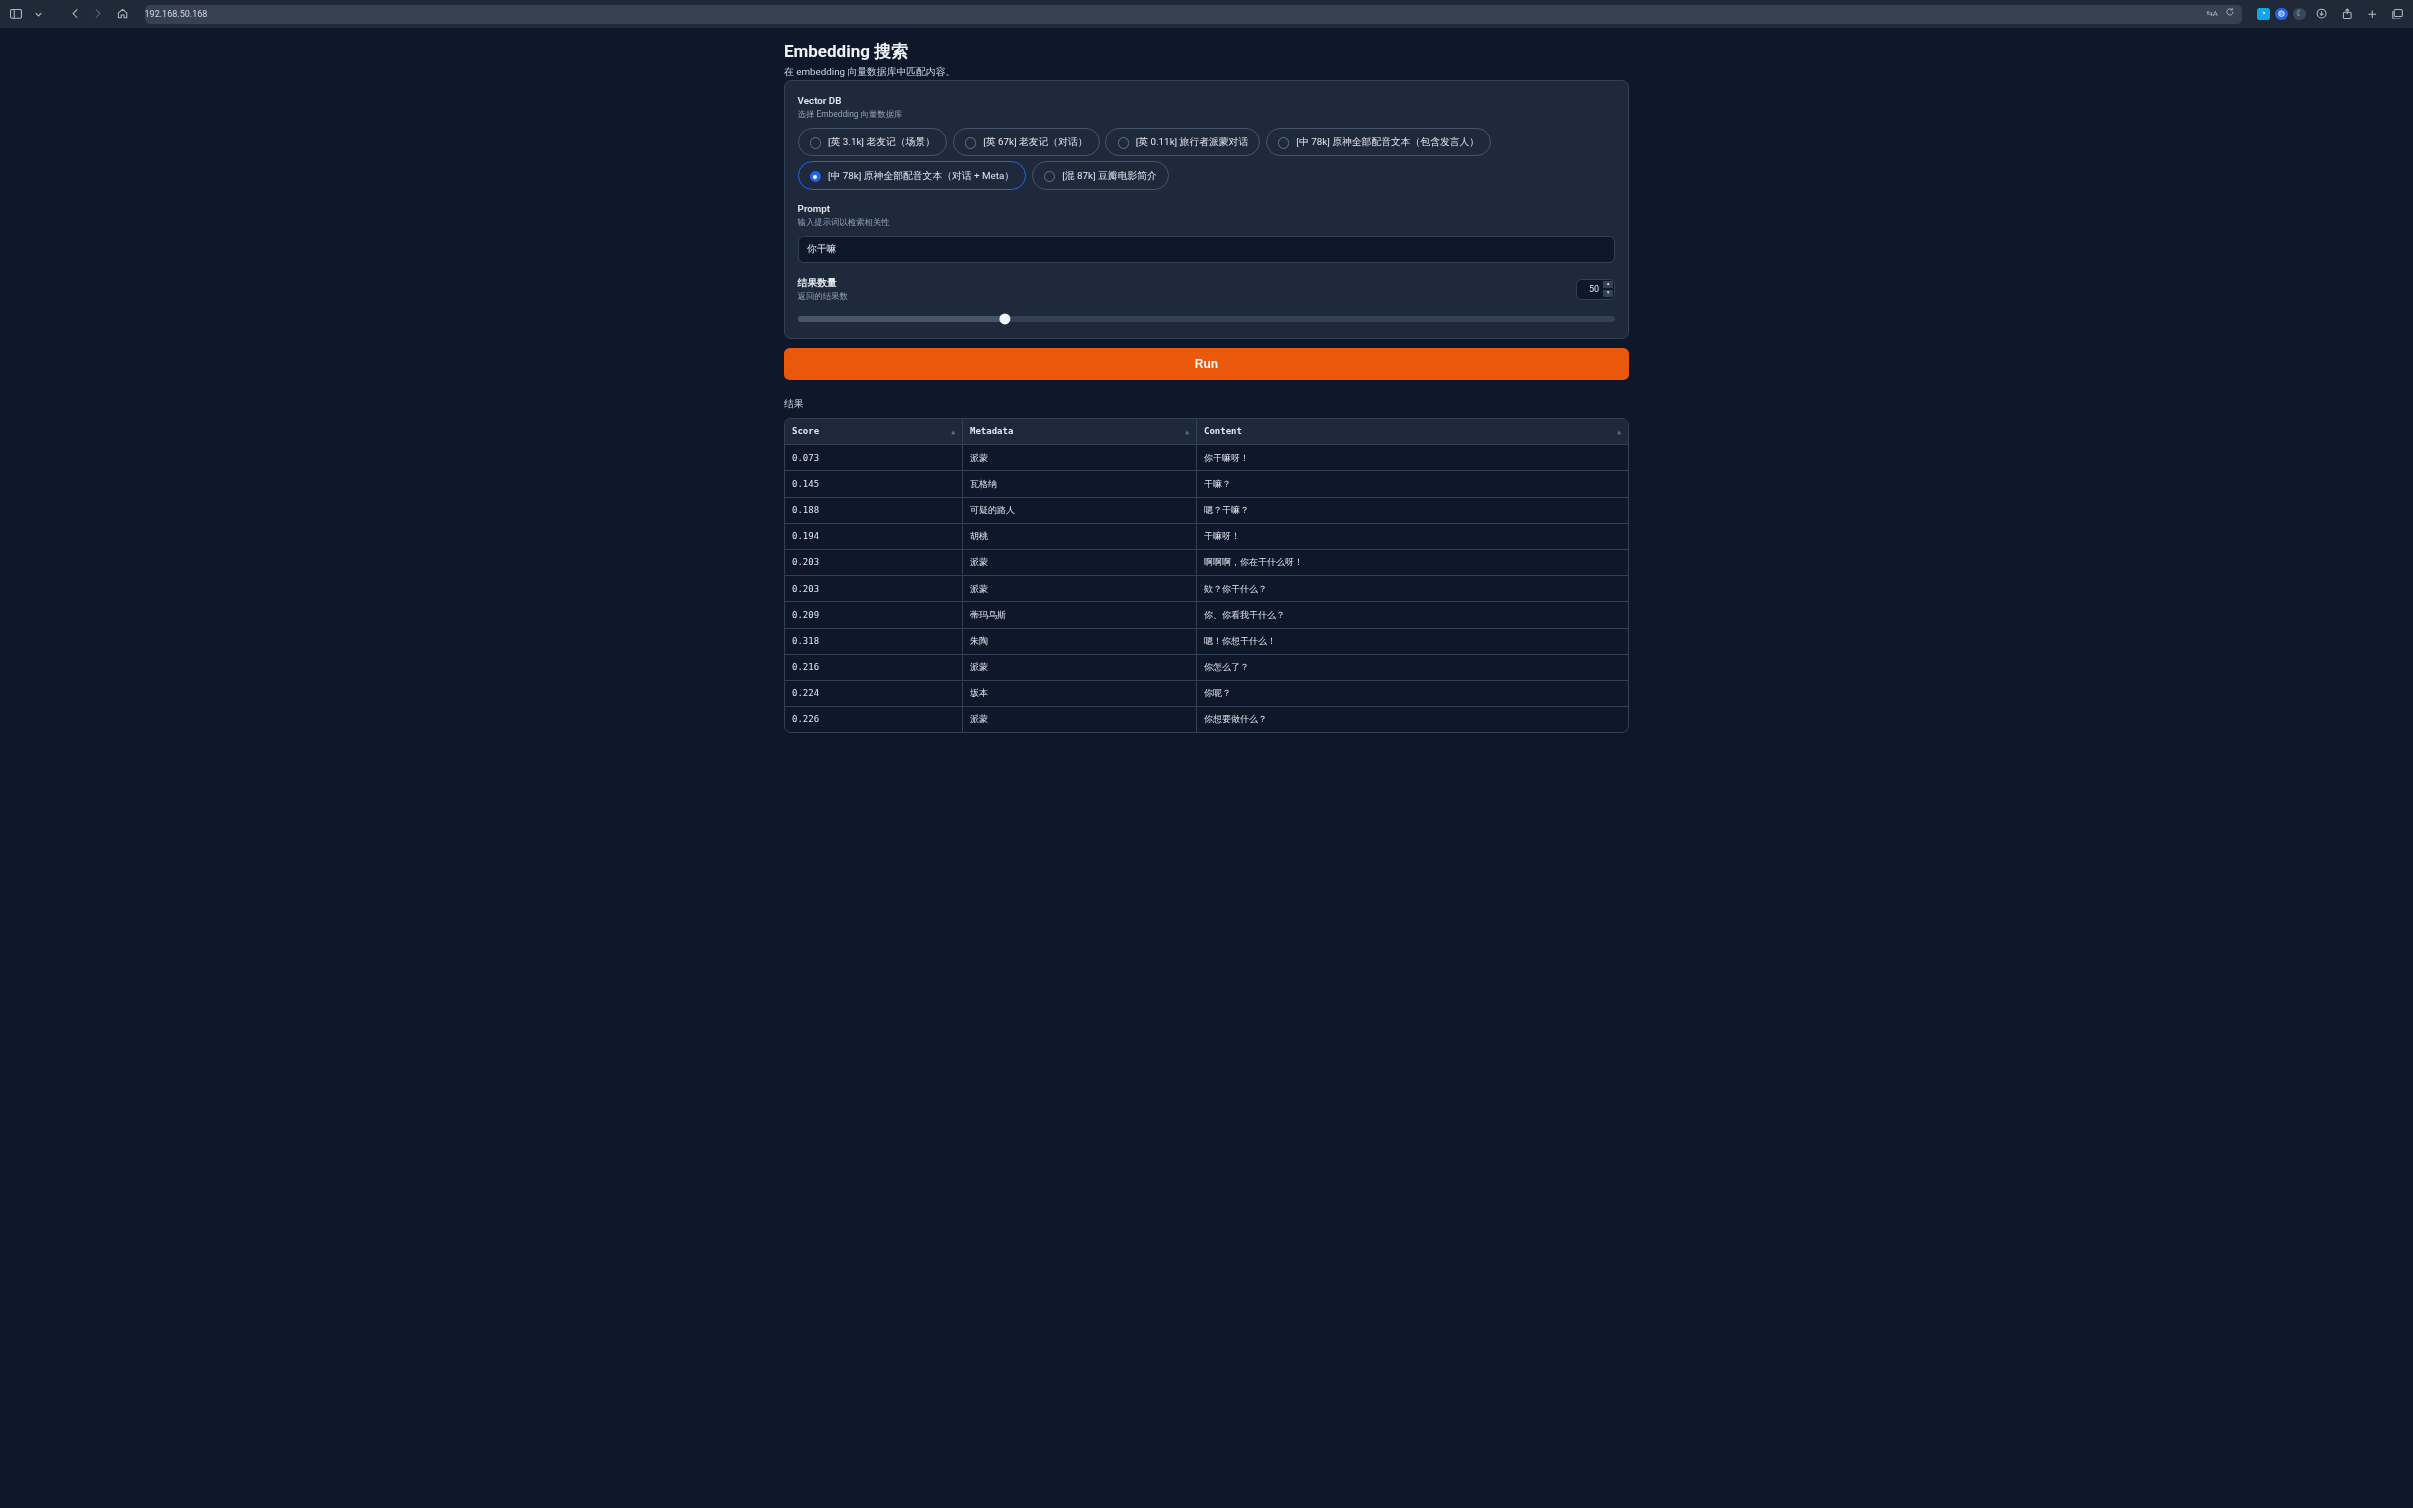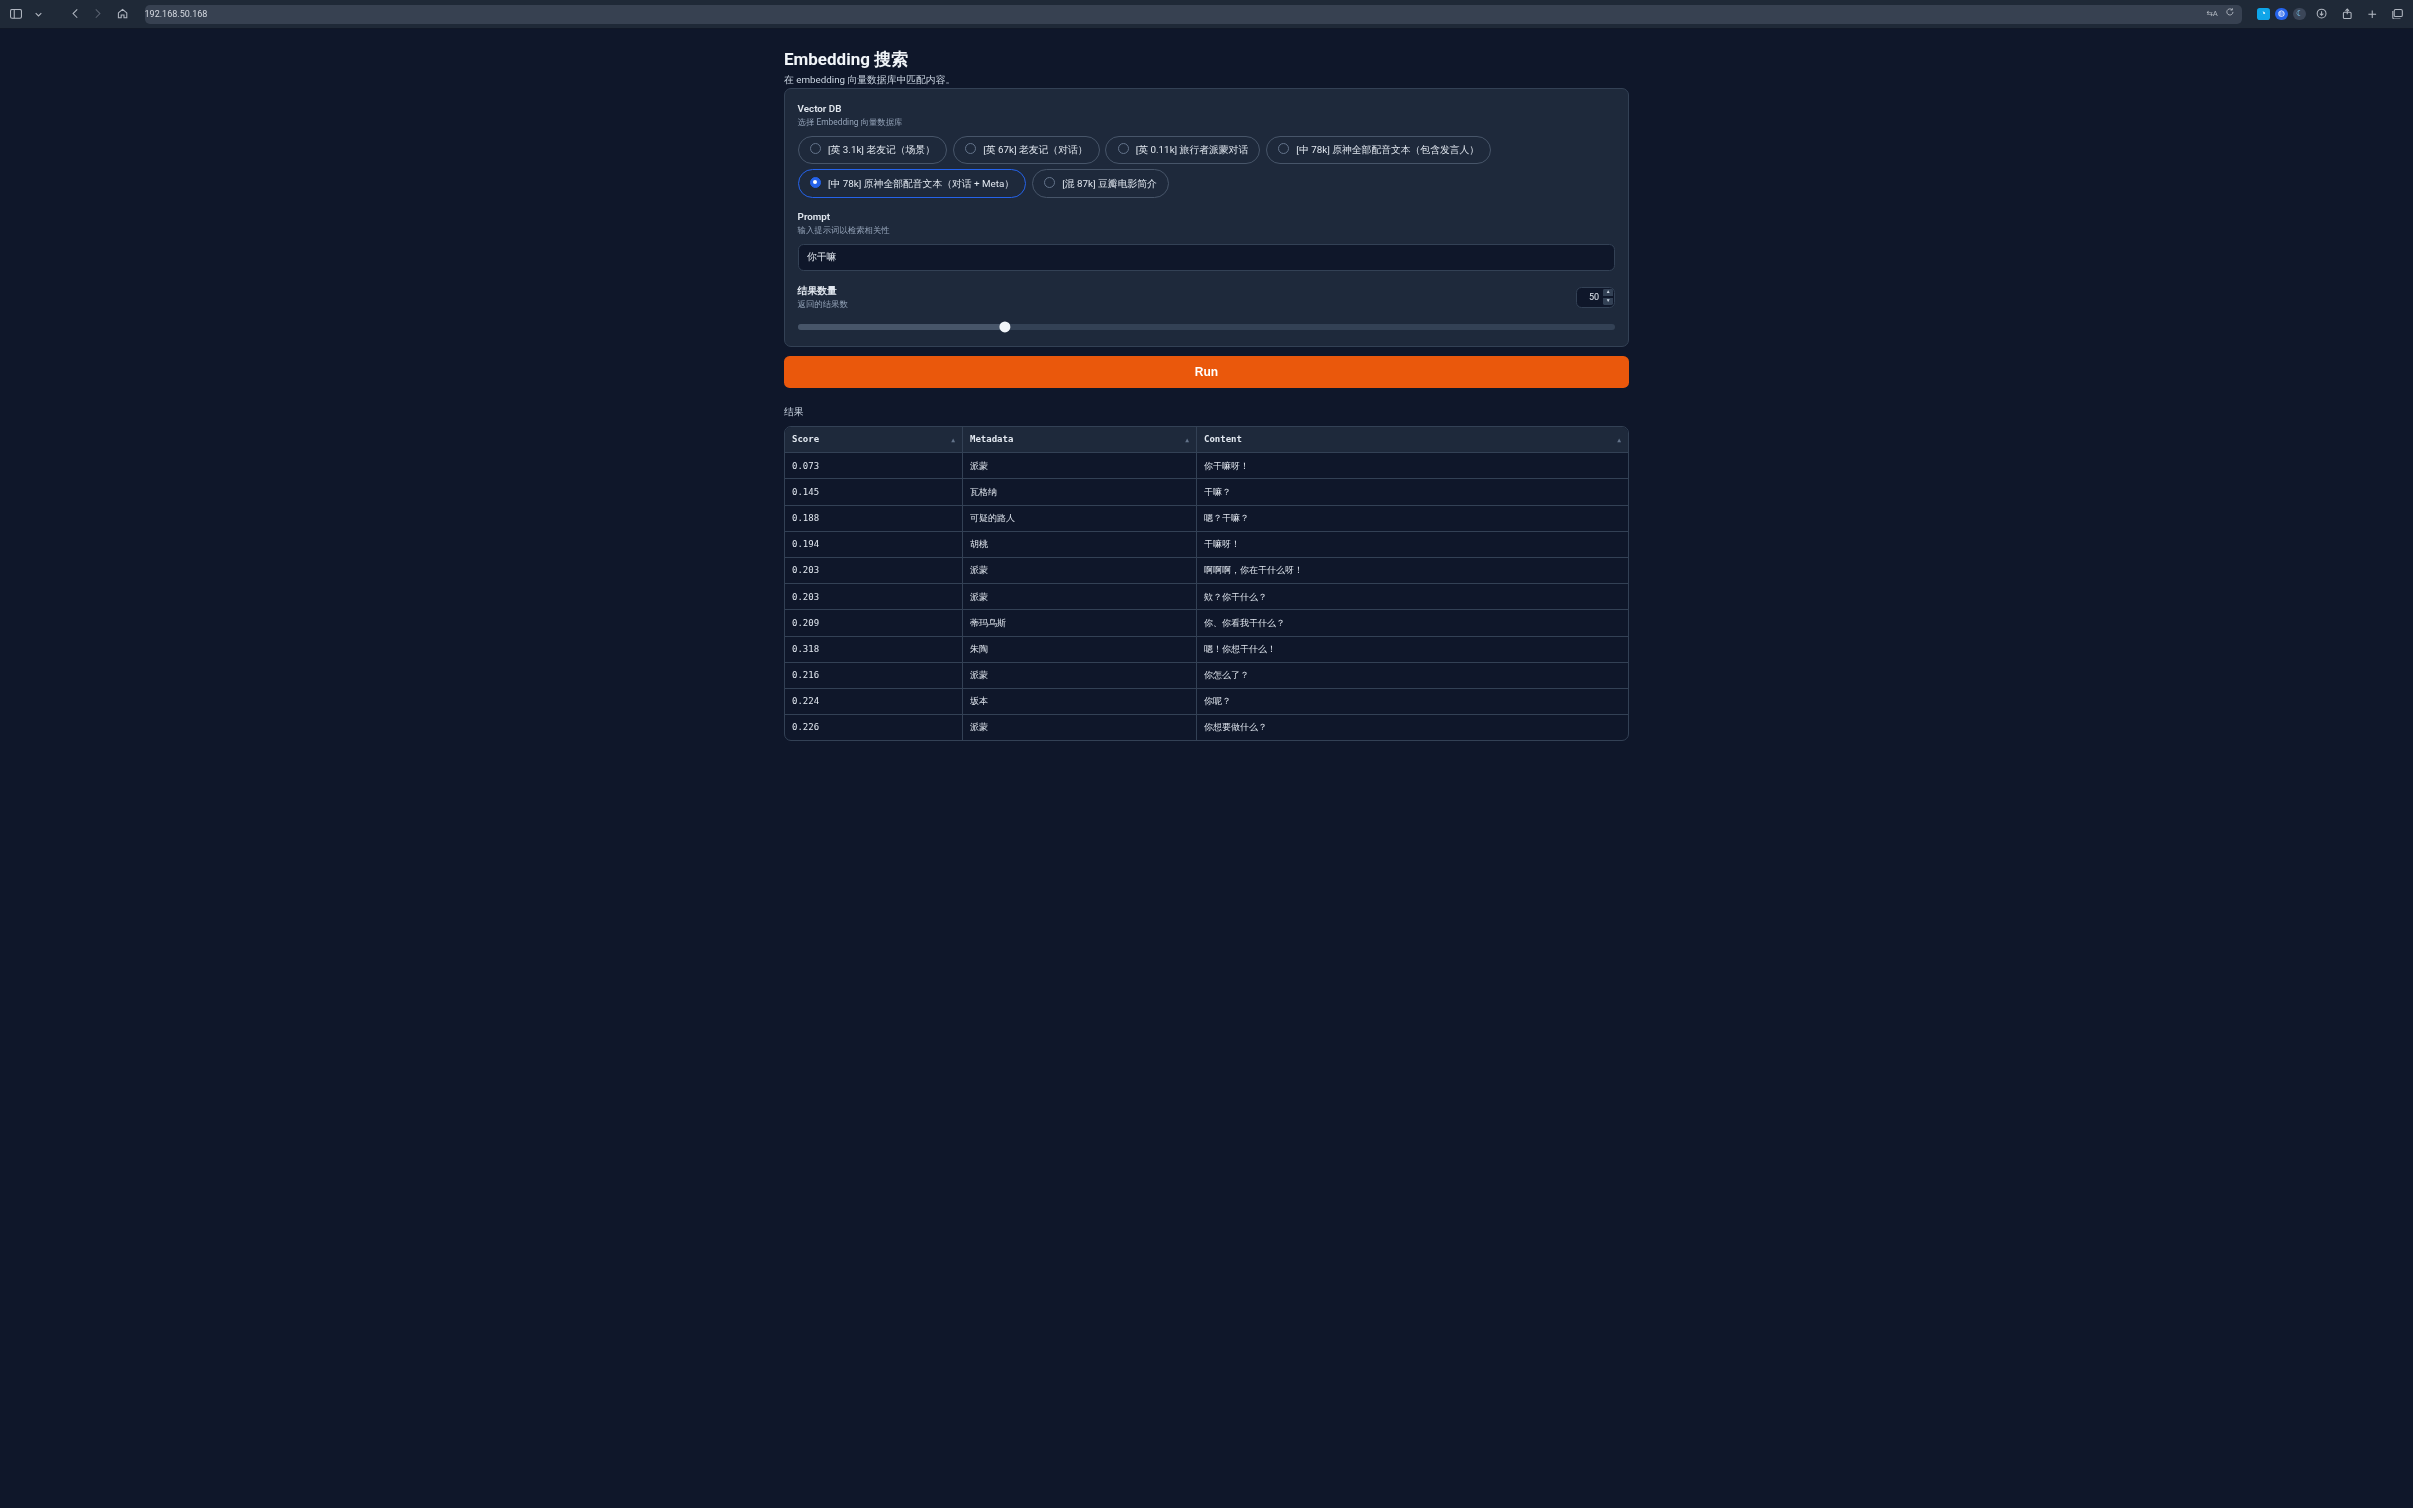"Embedding 搜索" .page { margin: 8px auto -> 0 auto }
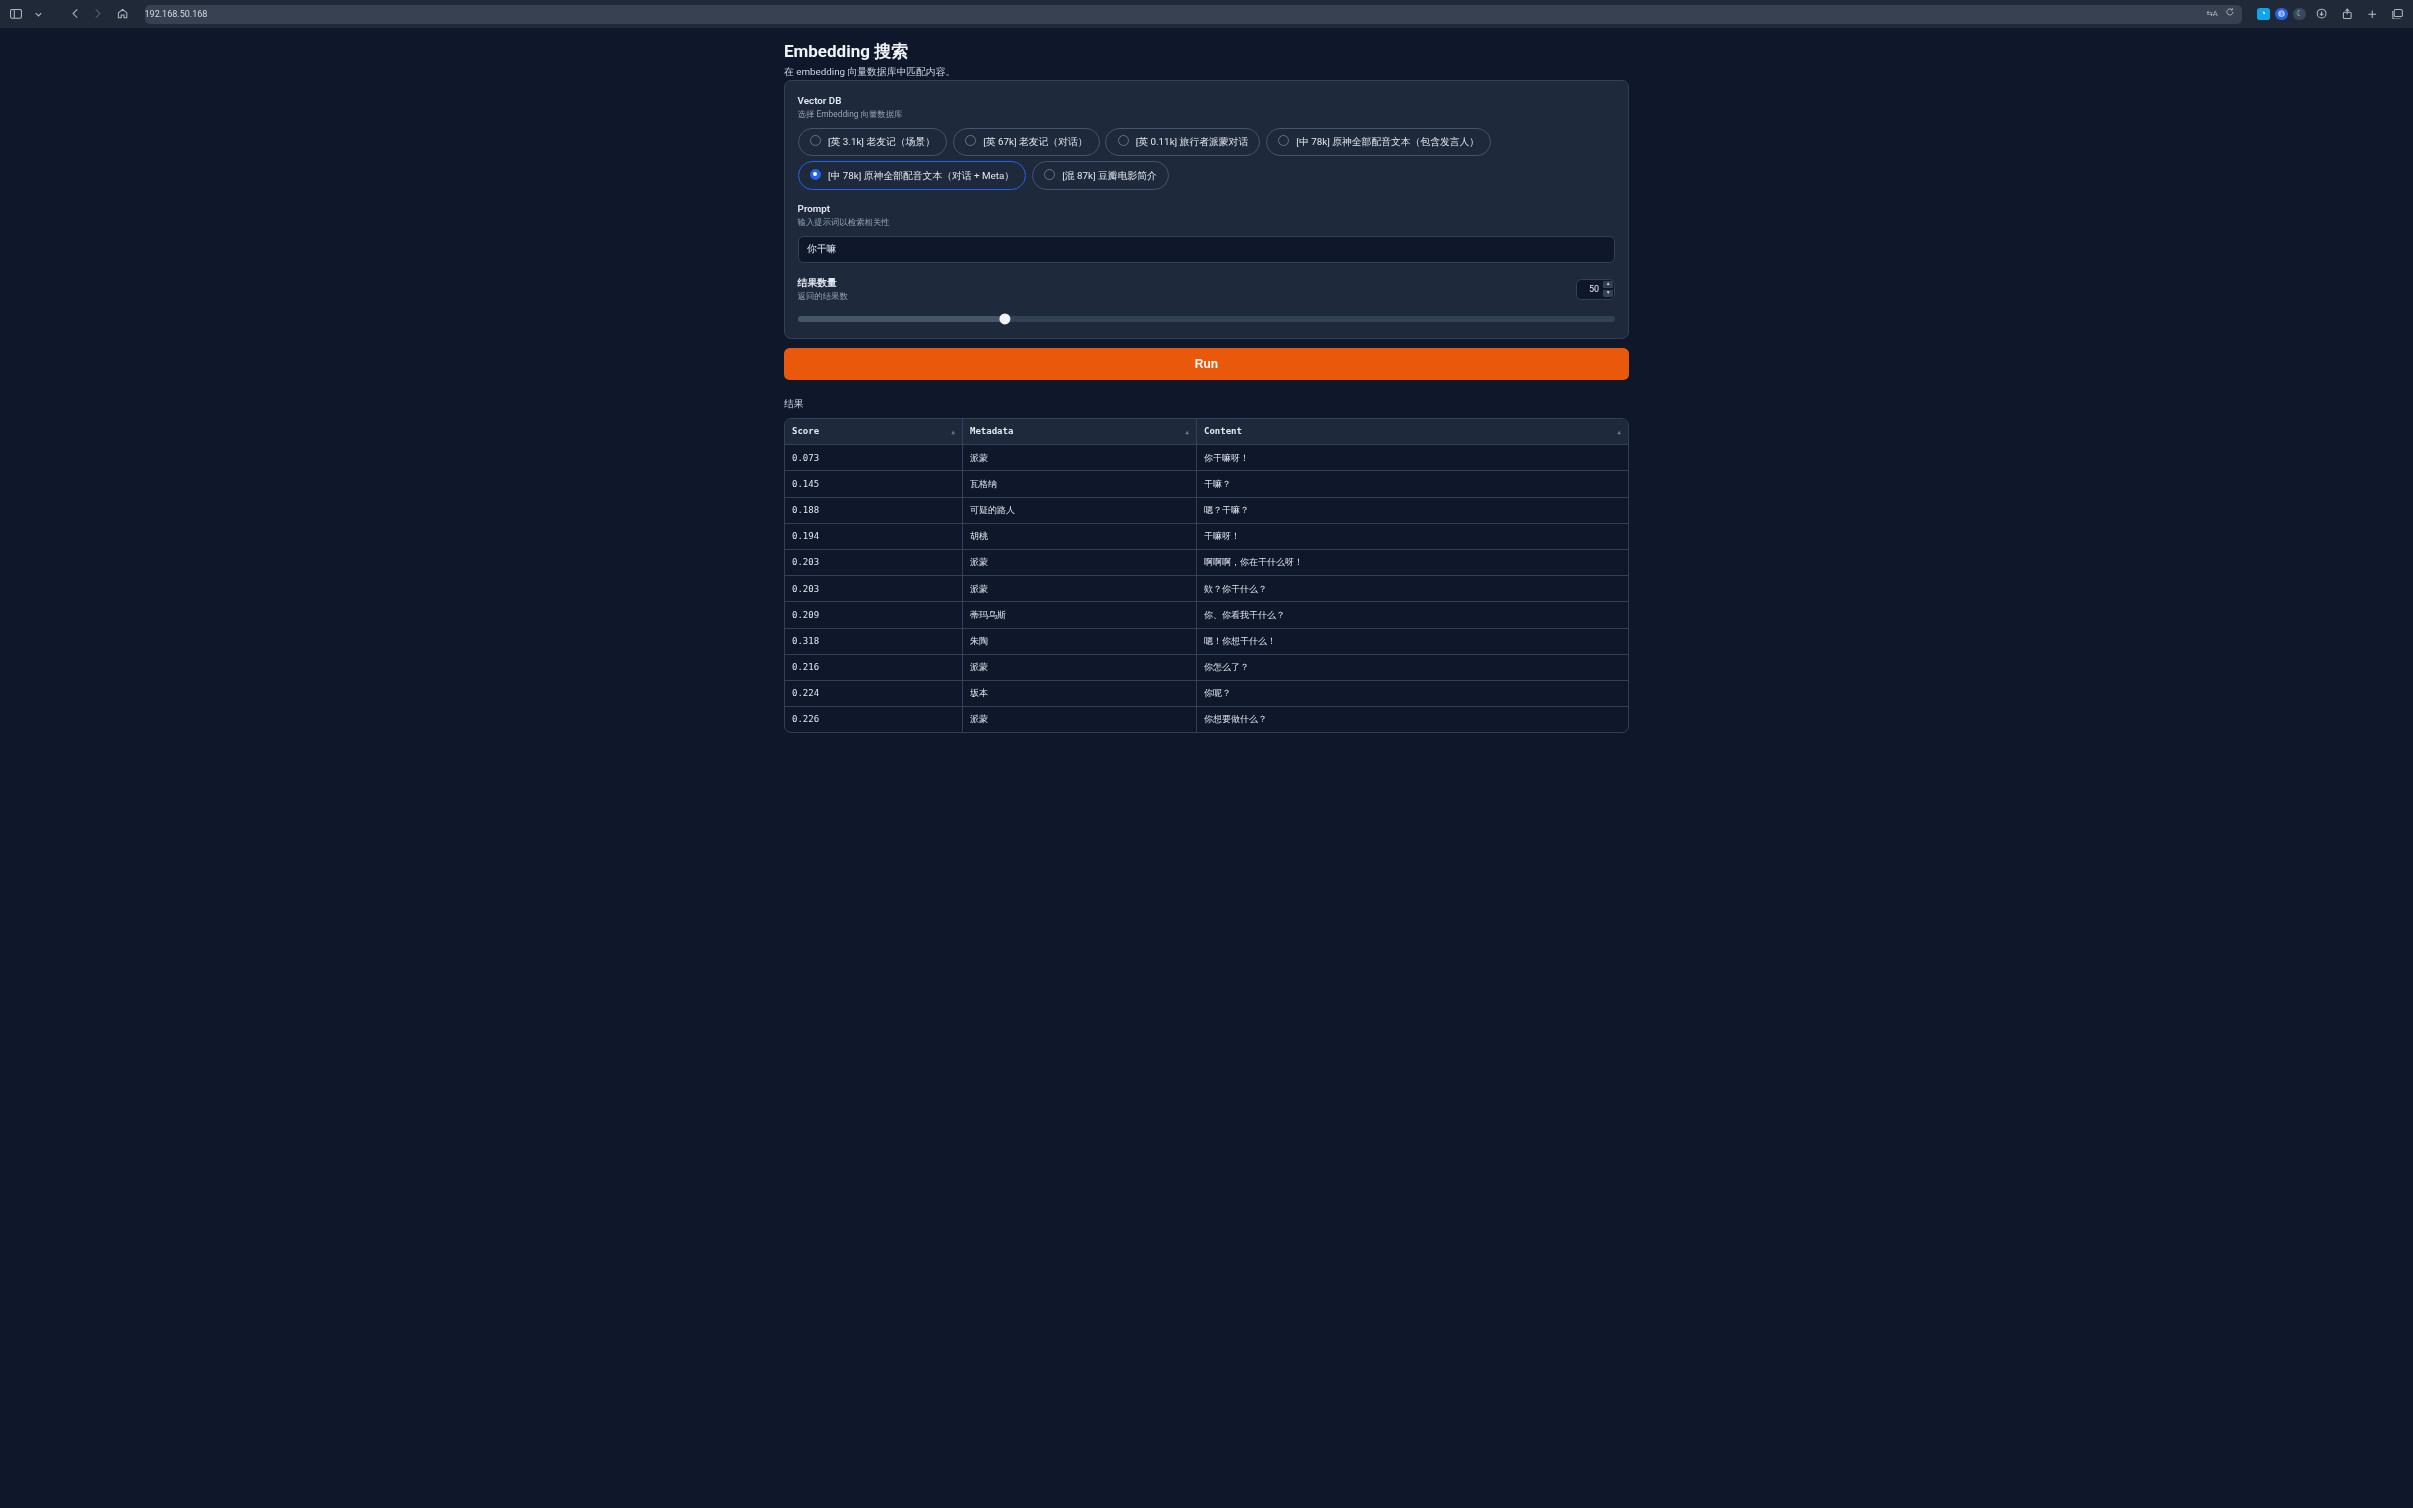"[英 3.1k] 老友记（场景）" .radio-pill { align-items: flex-start -> flex-end }
